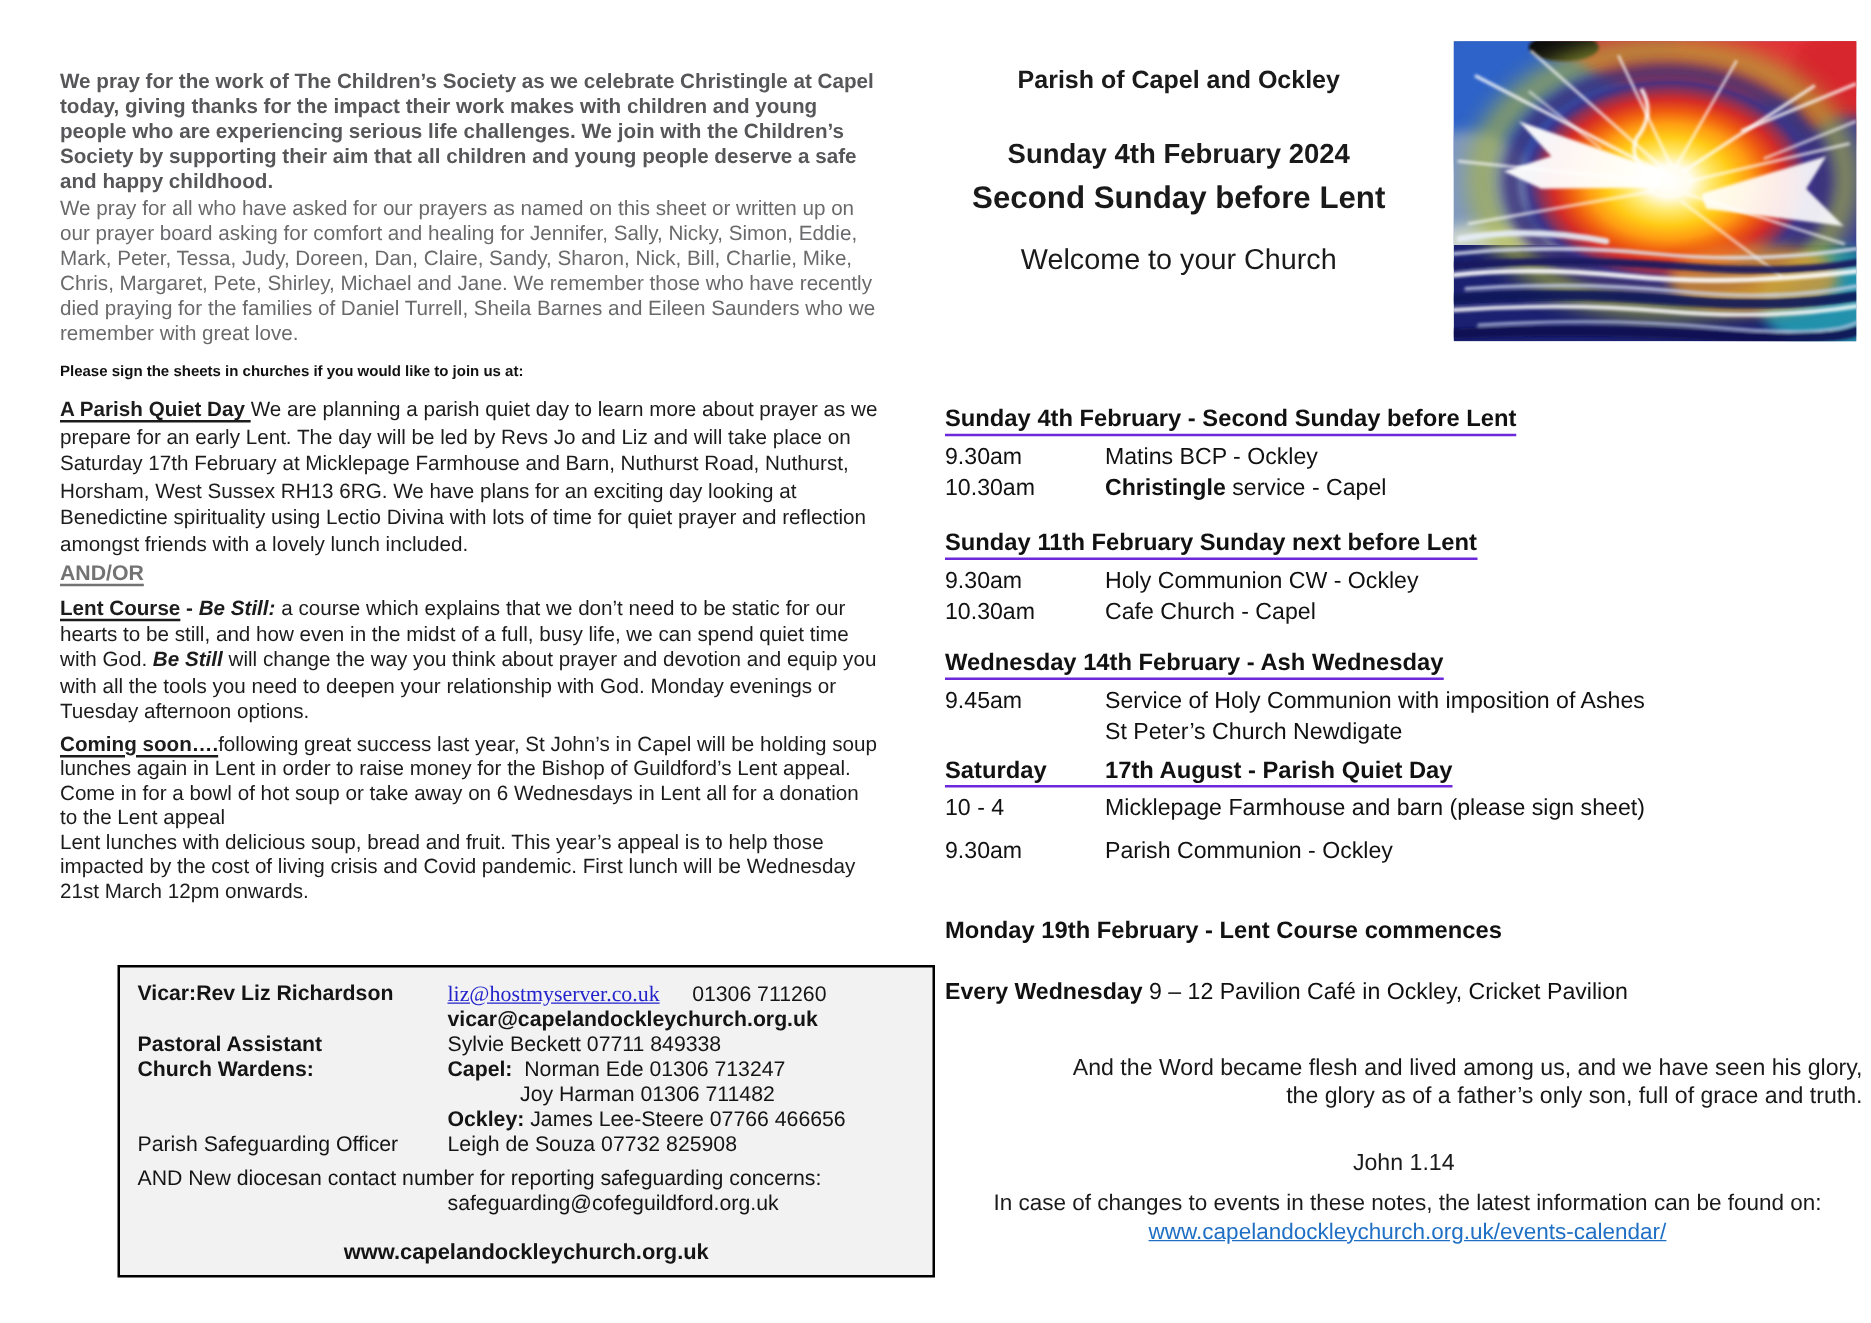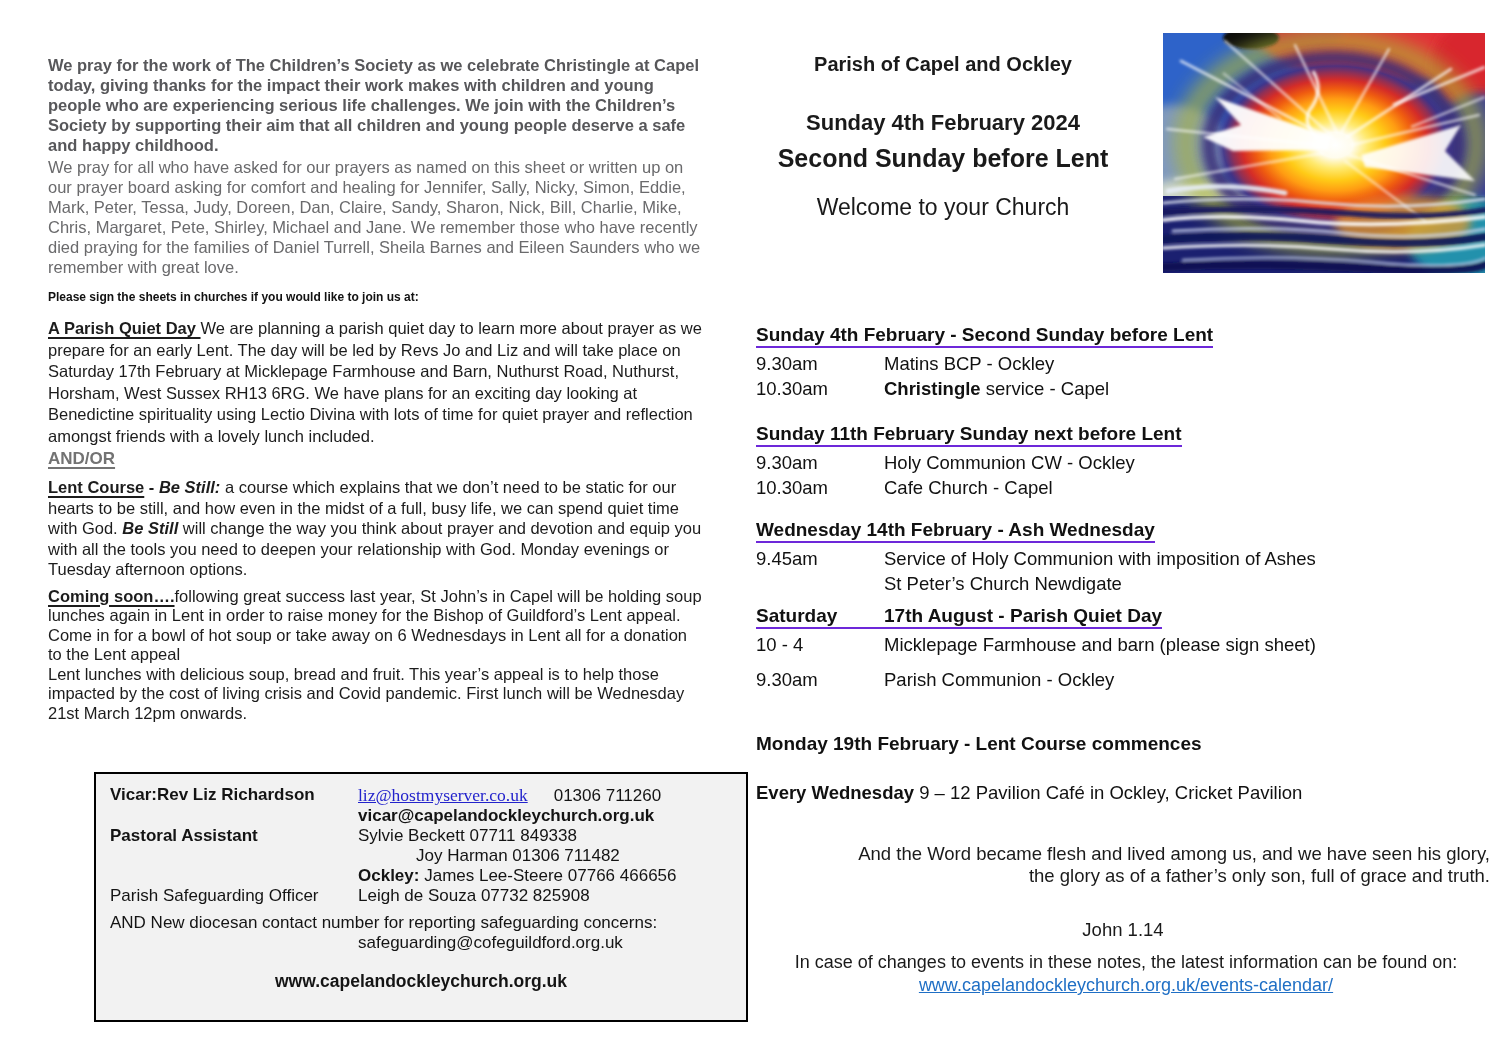"Church Wardens:" div.cb-row { html: none -> <div> <span>Church Wardens:</span> <span><span>Capel:</span>&nbsp;&nbsp;<span>Norman Ede 01306 713247</span></span> </div> }
